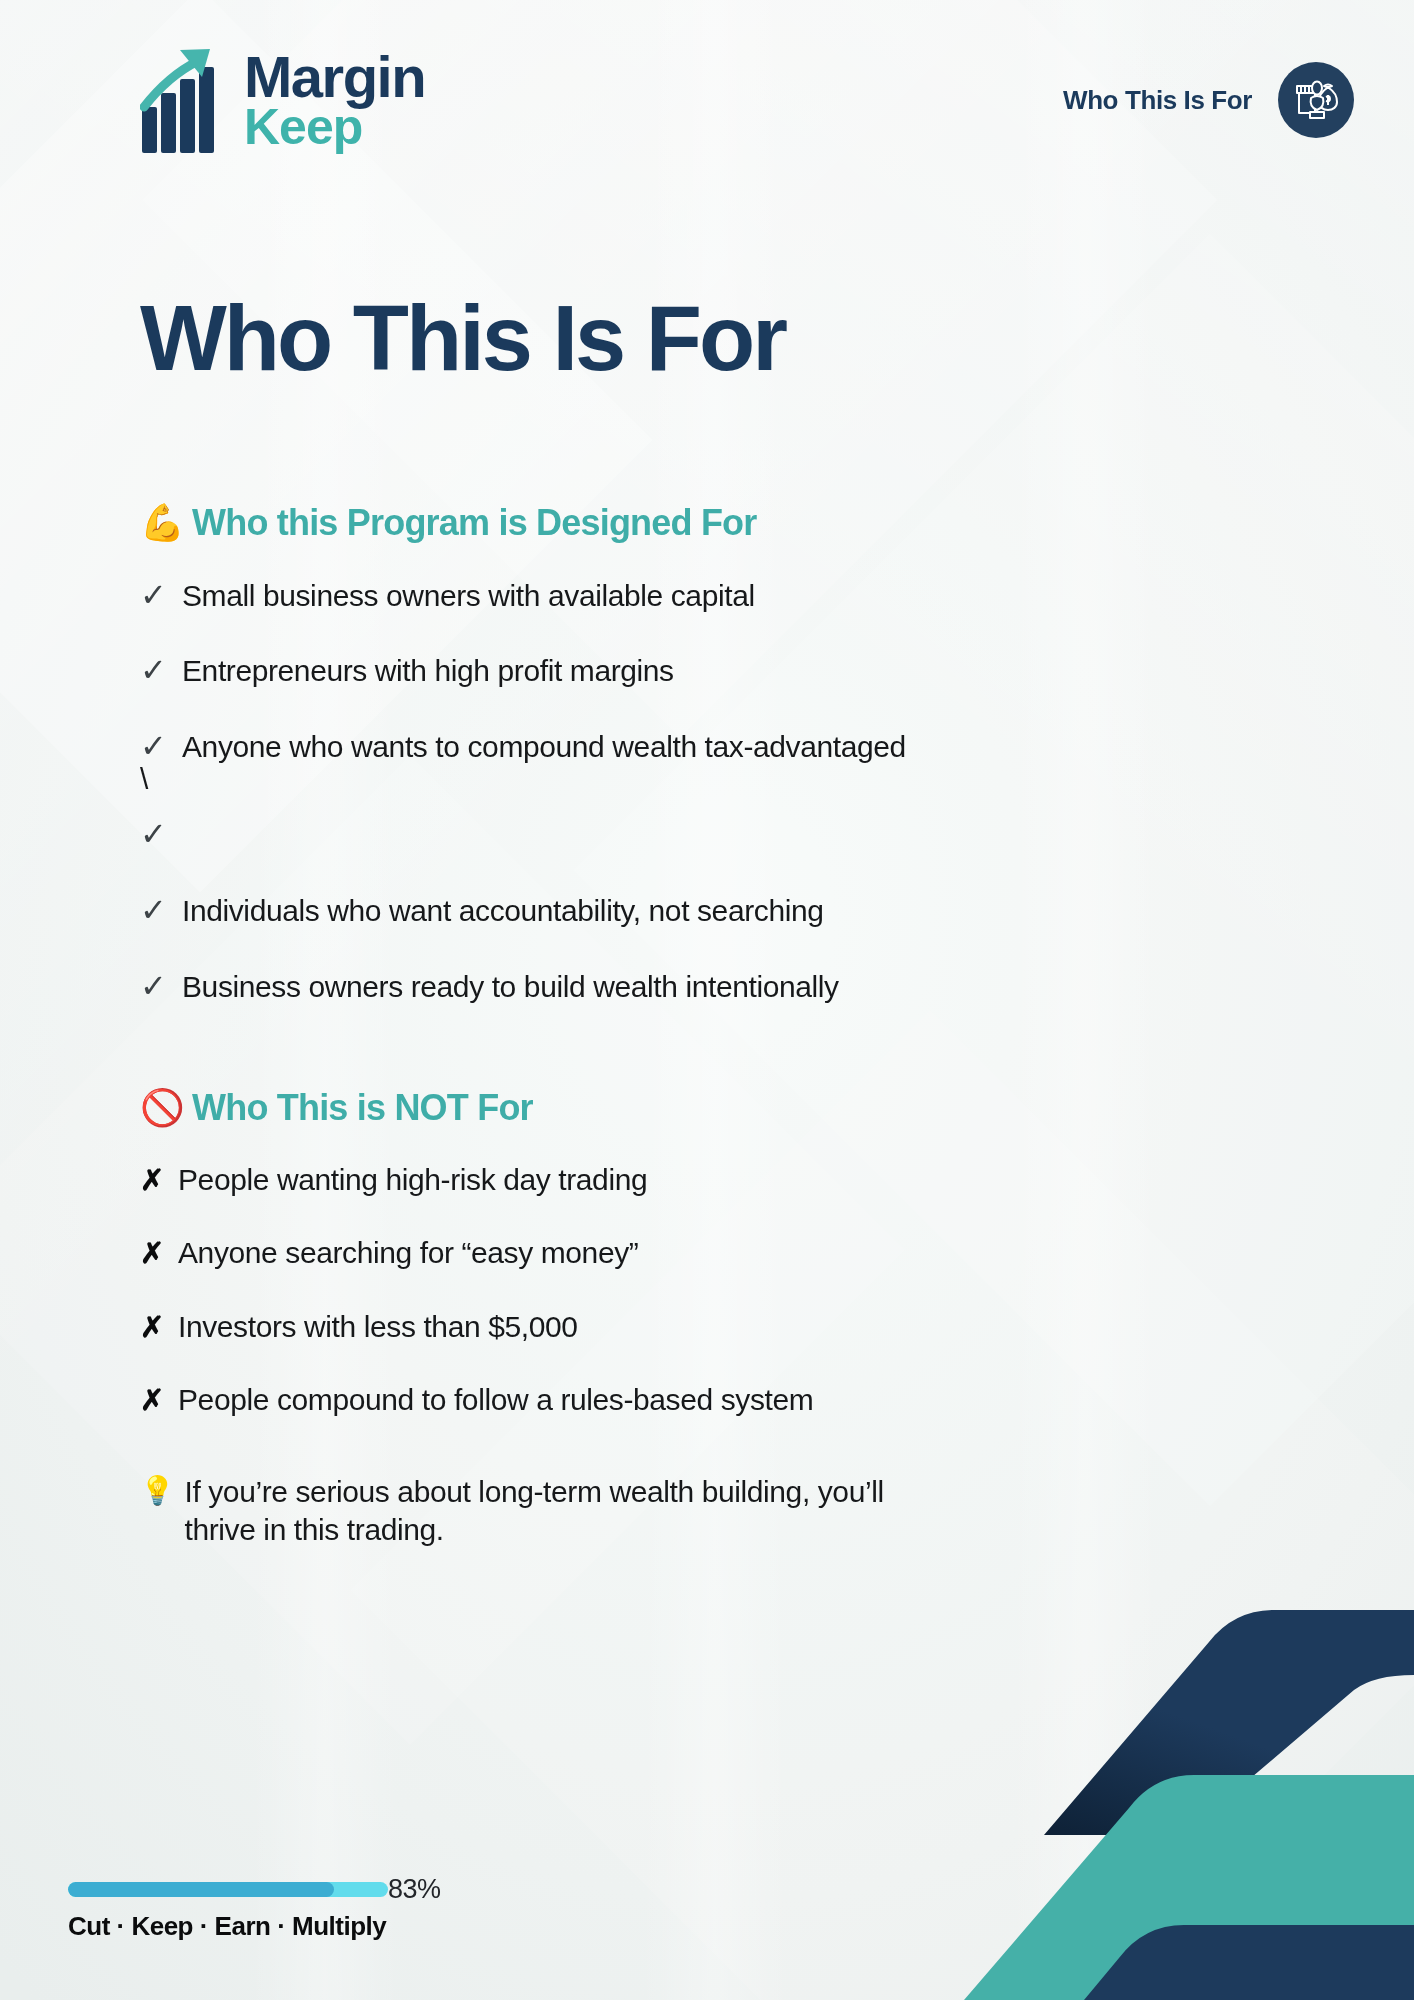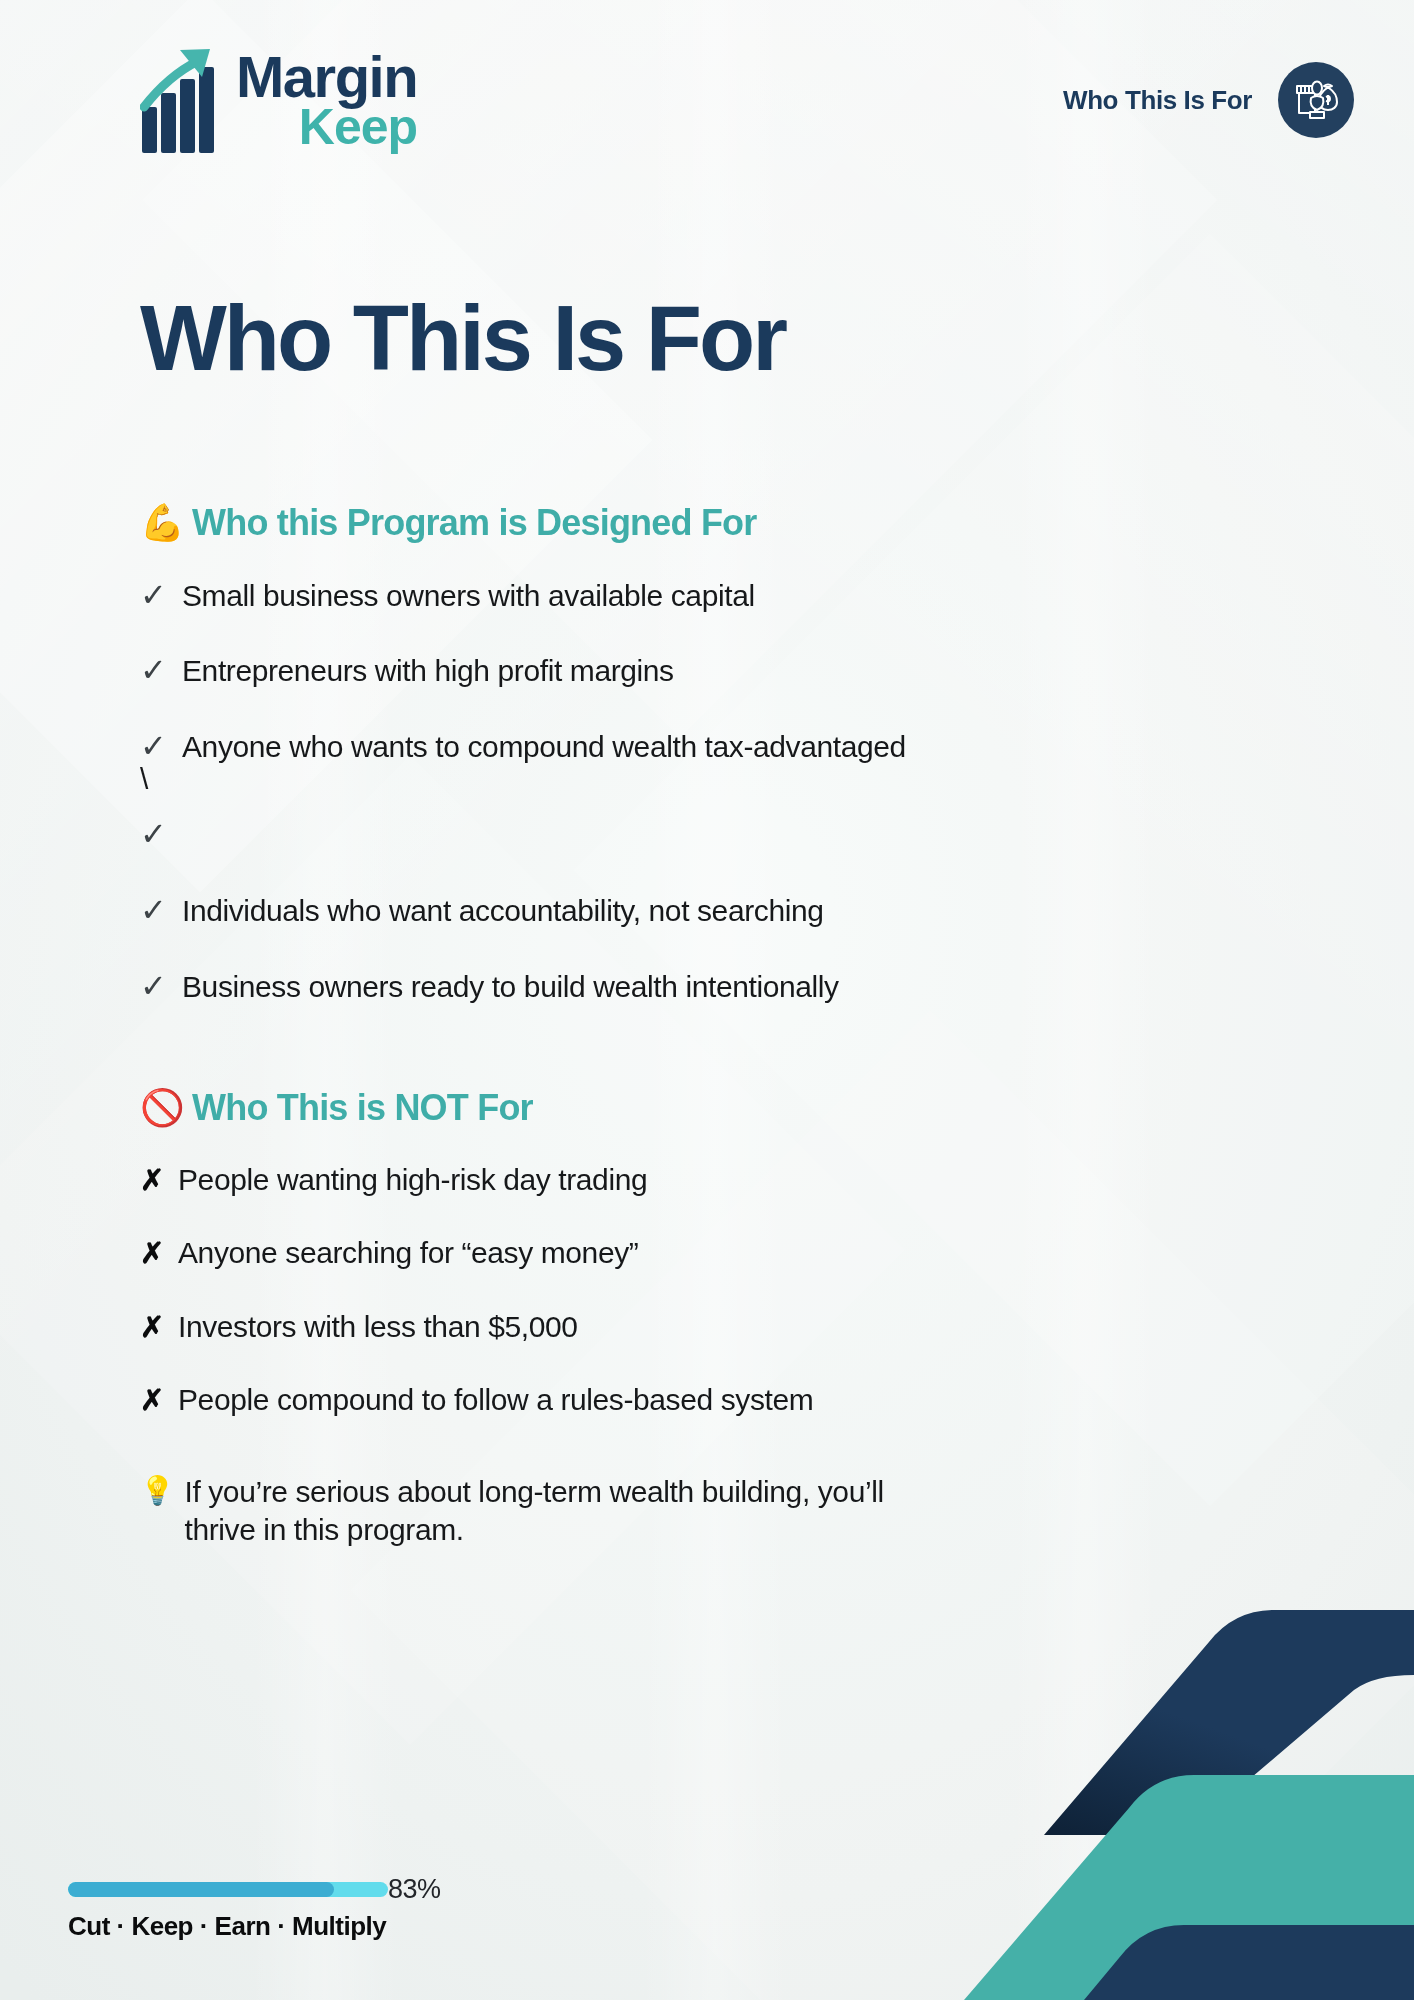"Margin" .logo { gap: 4px -> 12px; text-align: right -> none }
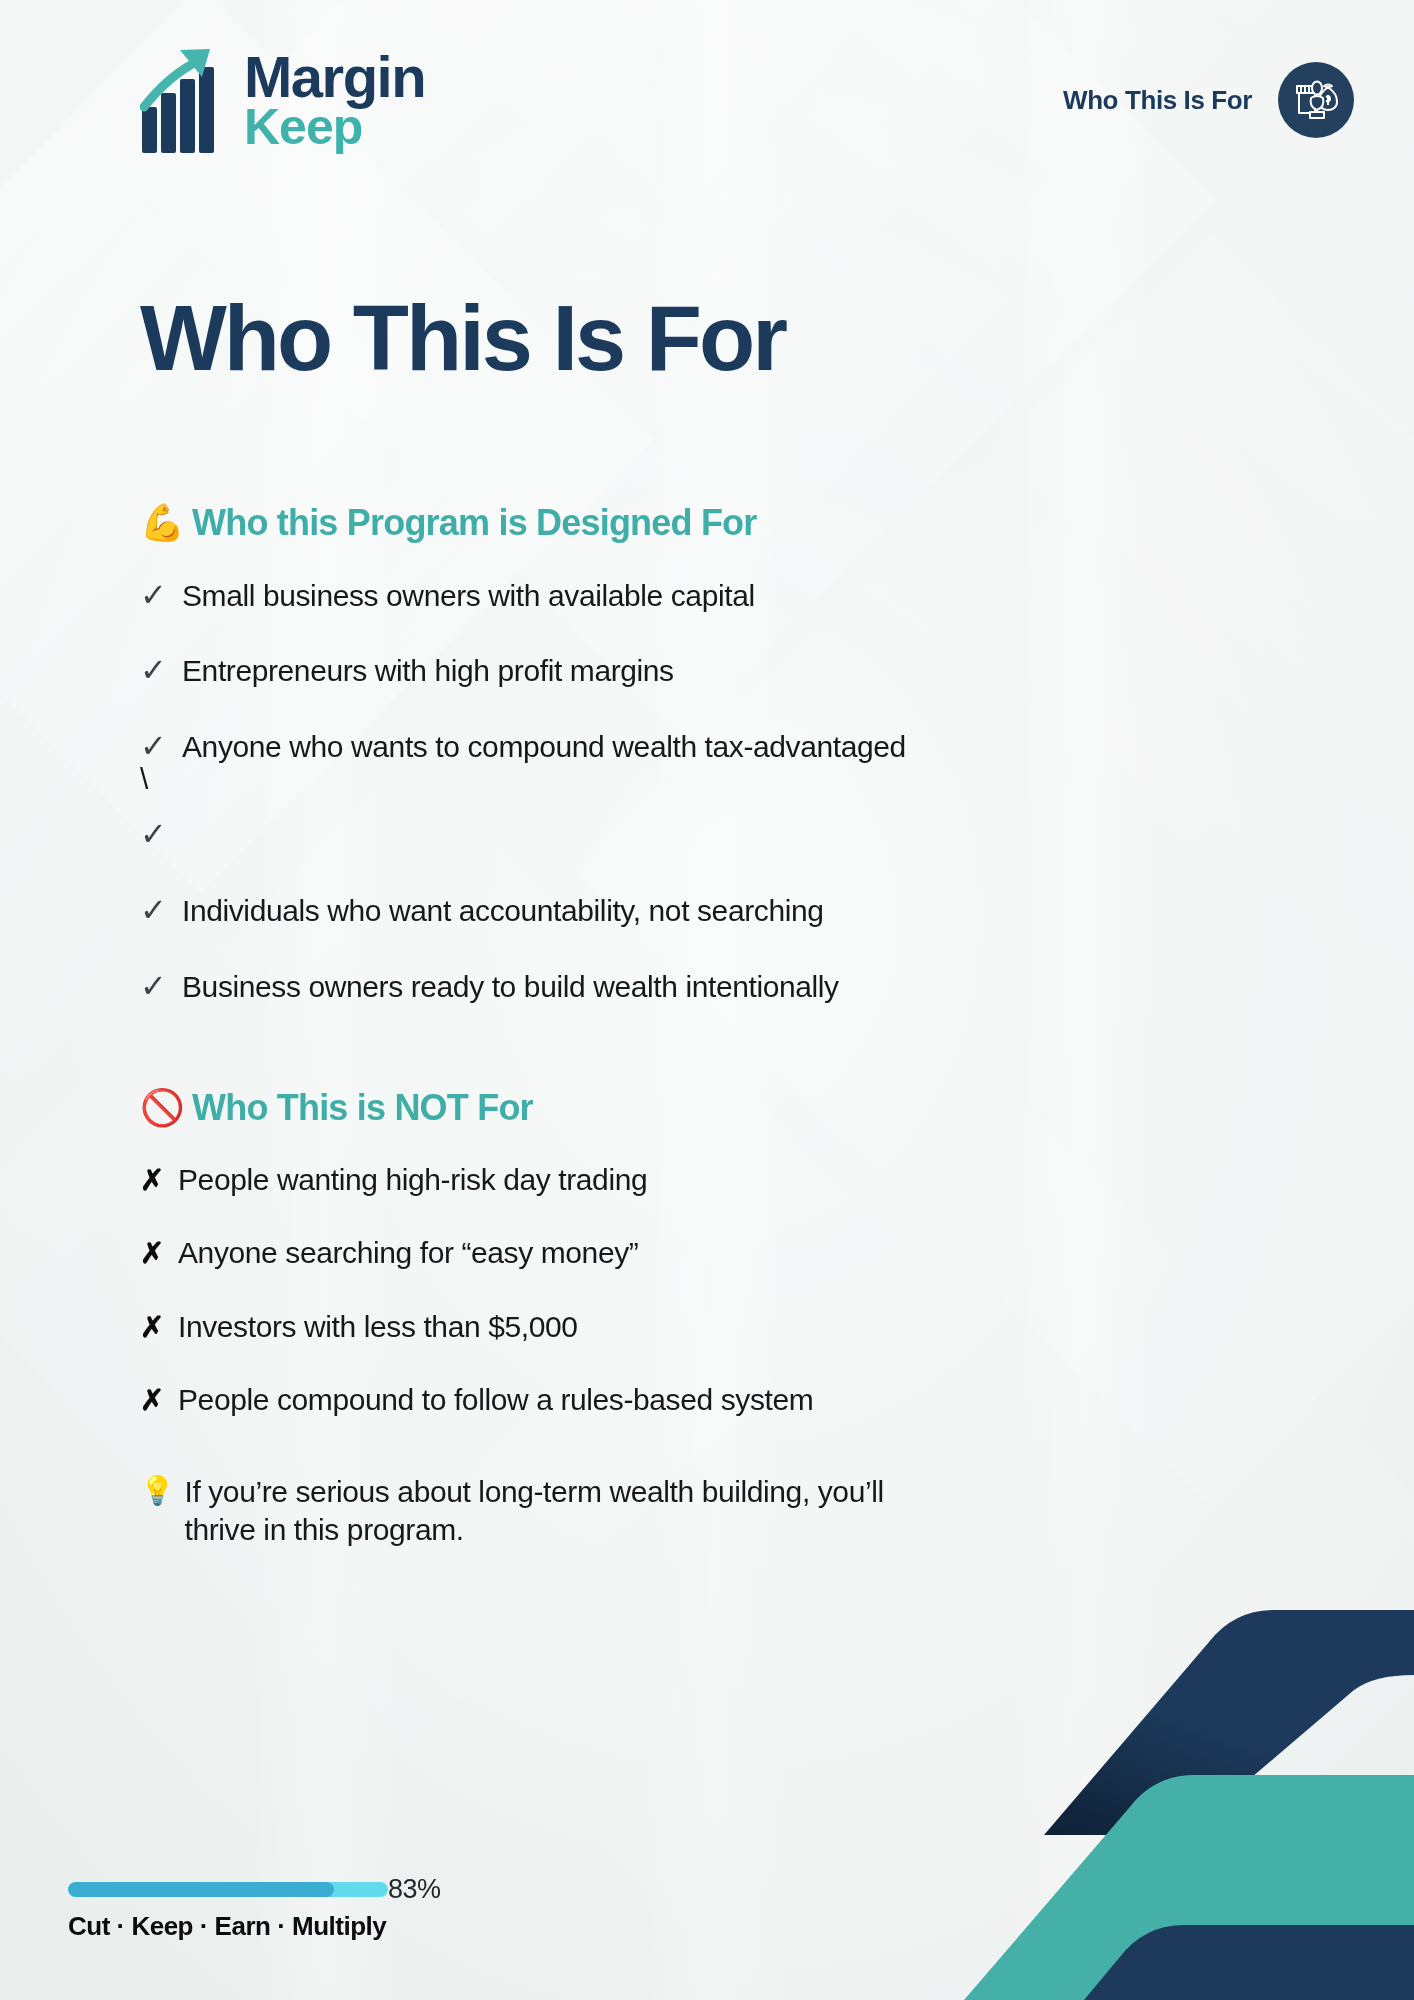"If you’re serious about long-term" span { text: program -> trading }
